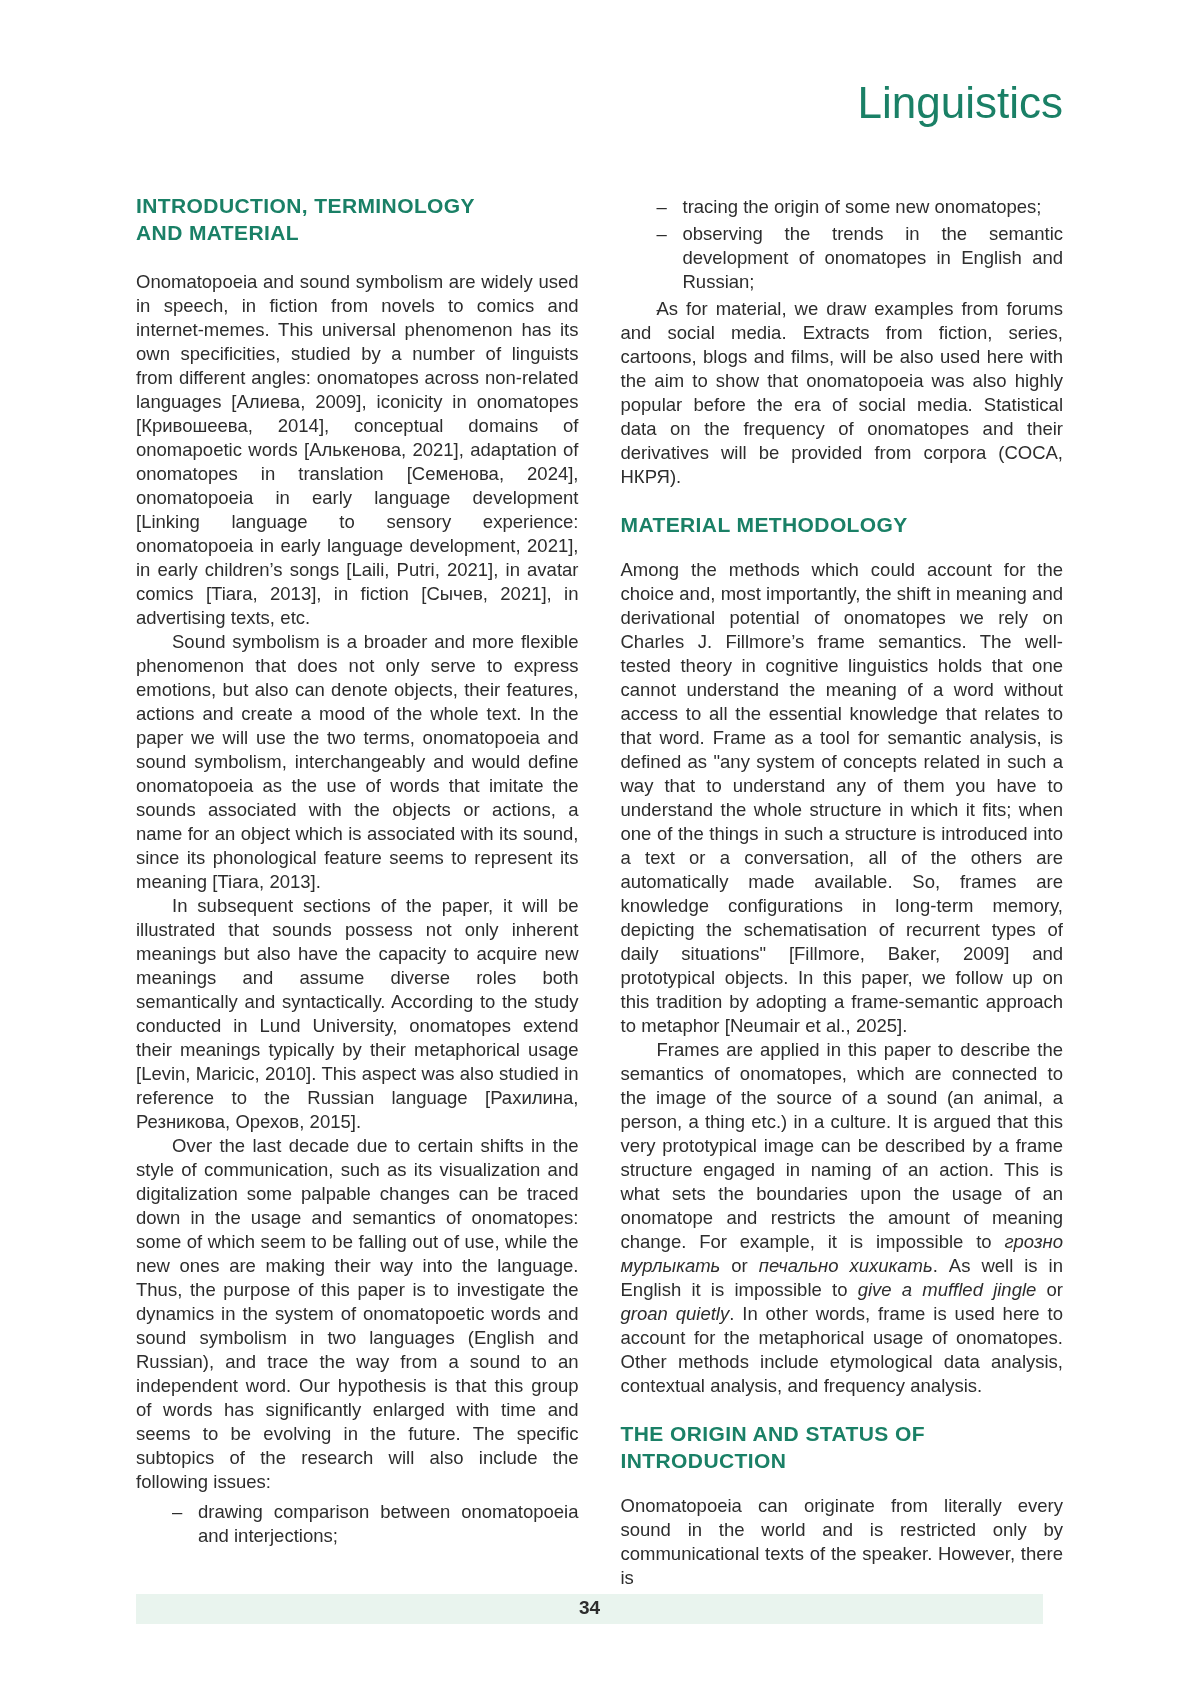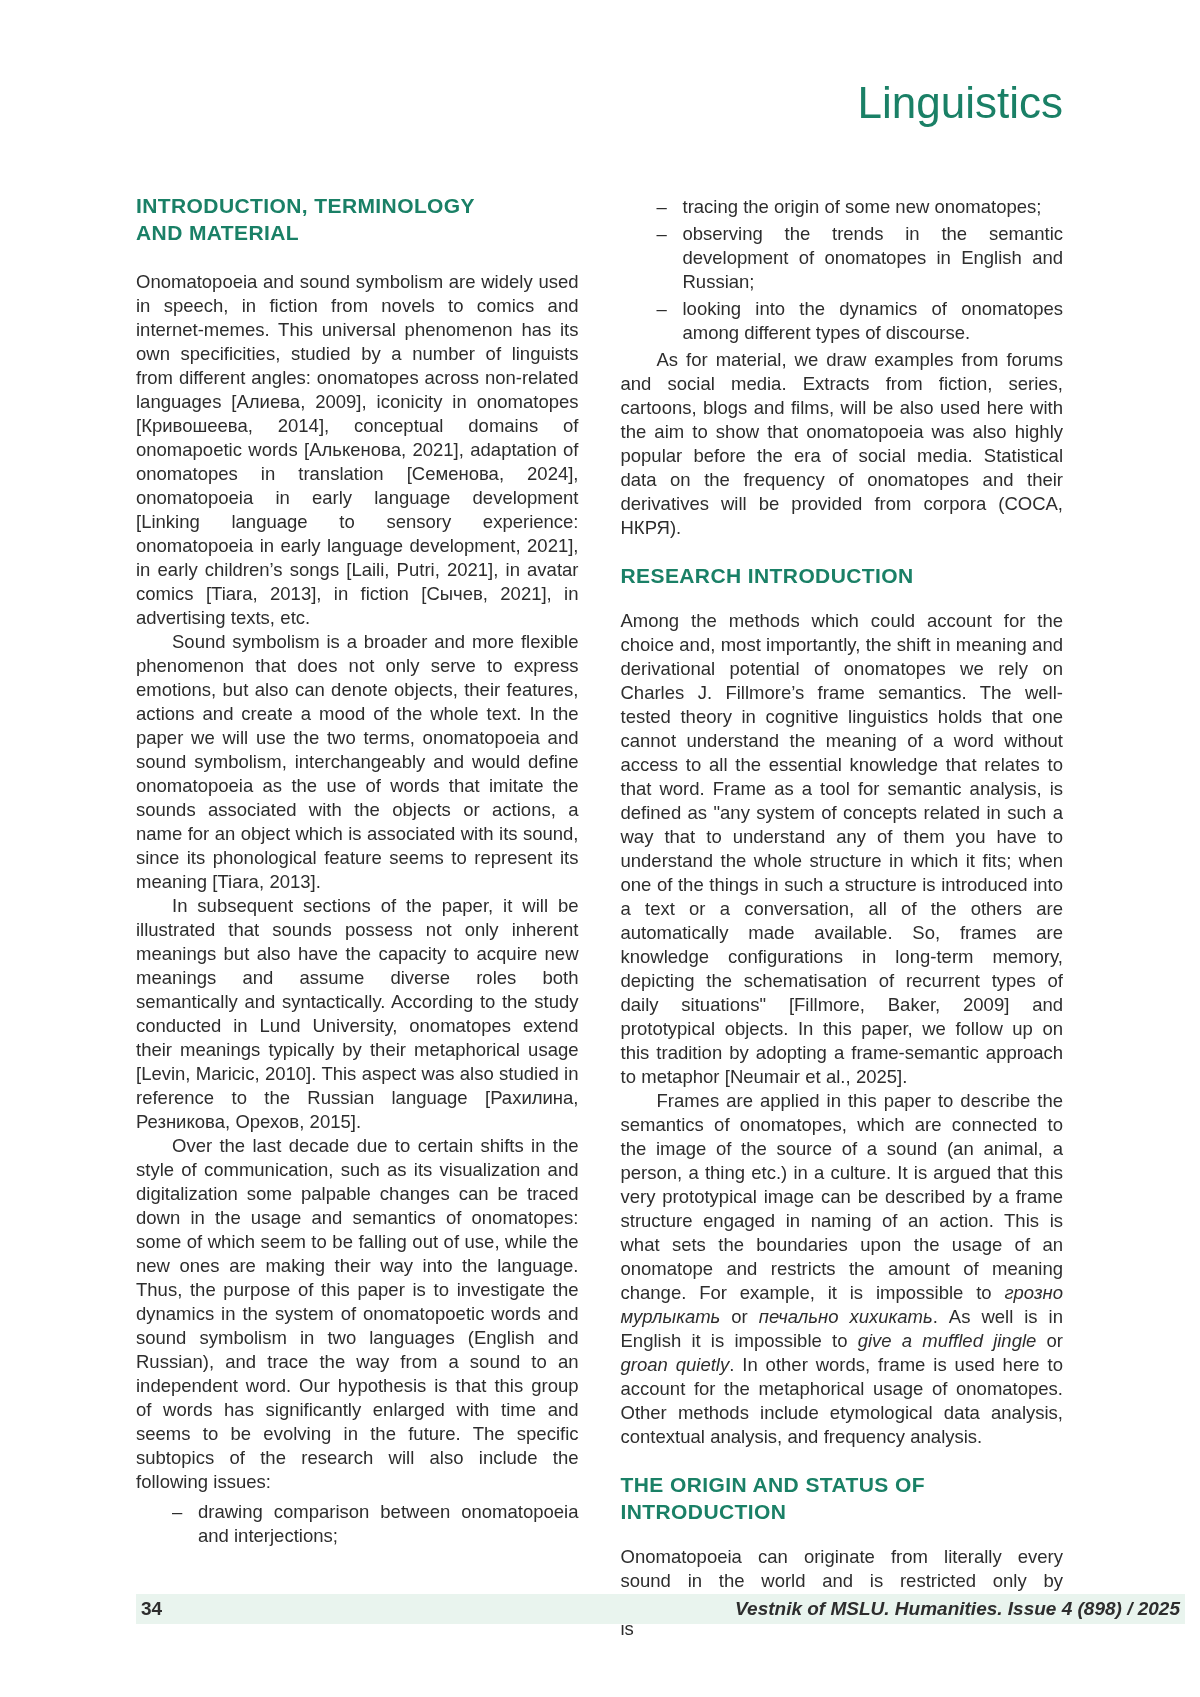"looking into the dynamics of" span { html: <span>looking into the dynamics of onomatopes among different types of discourse.</span> -> none }
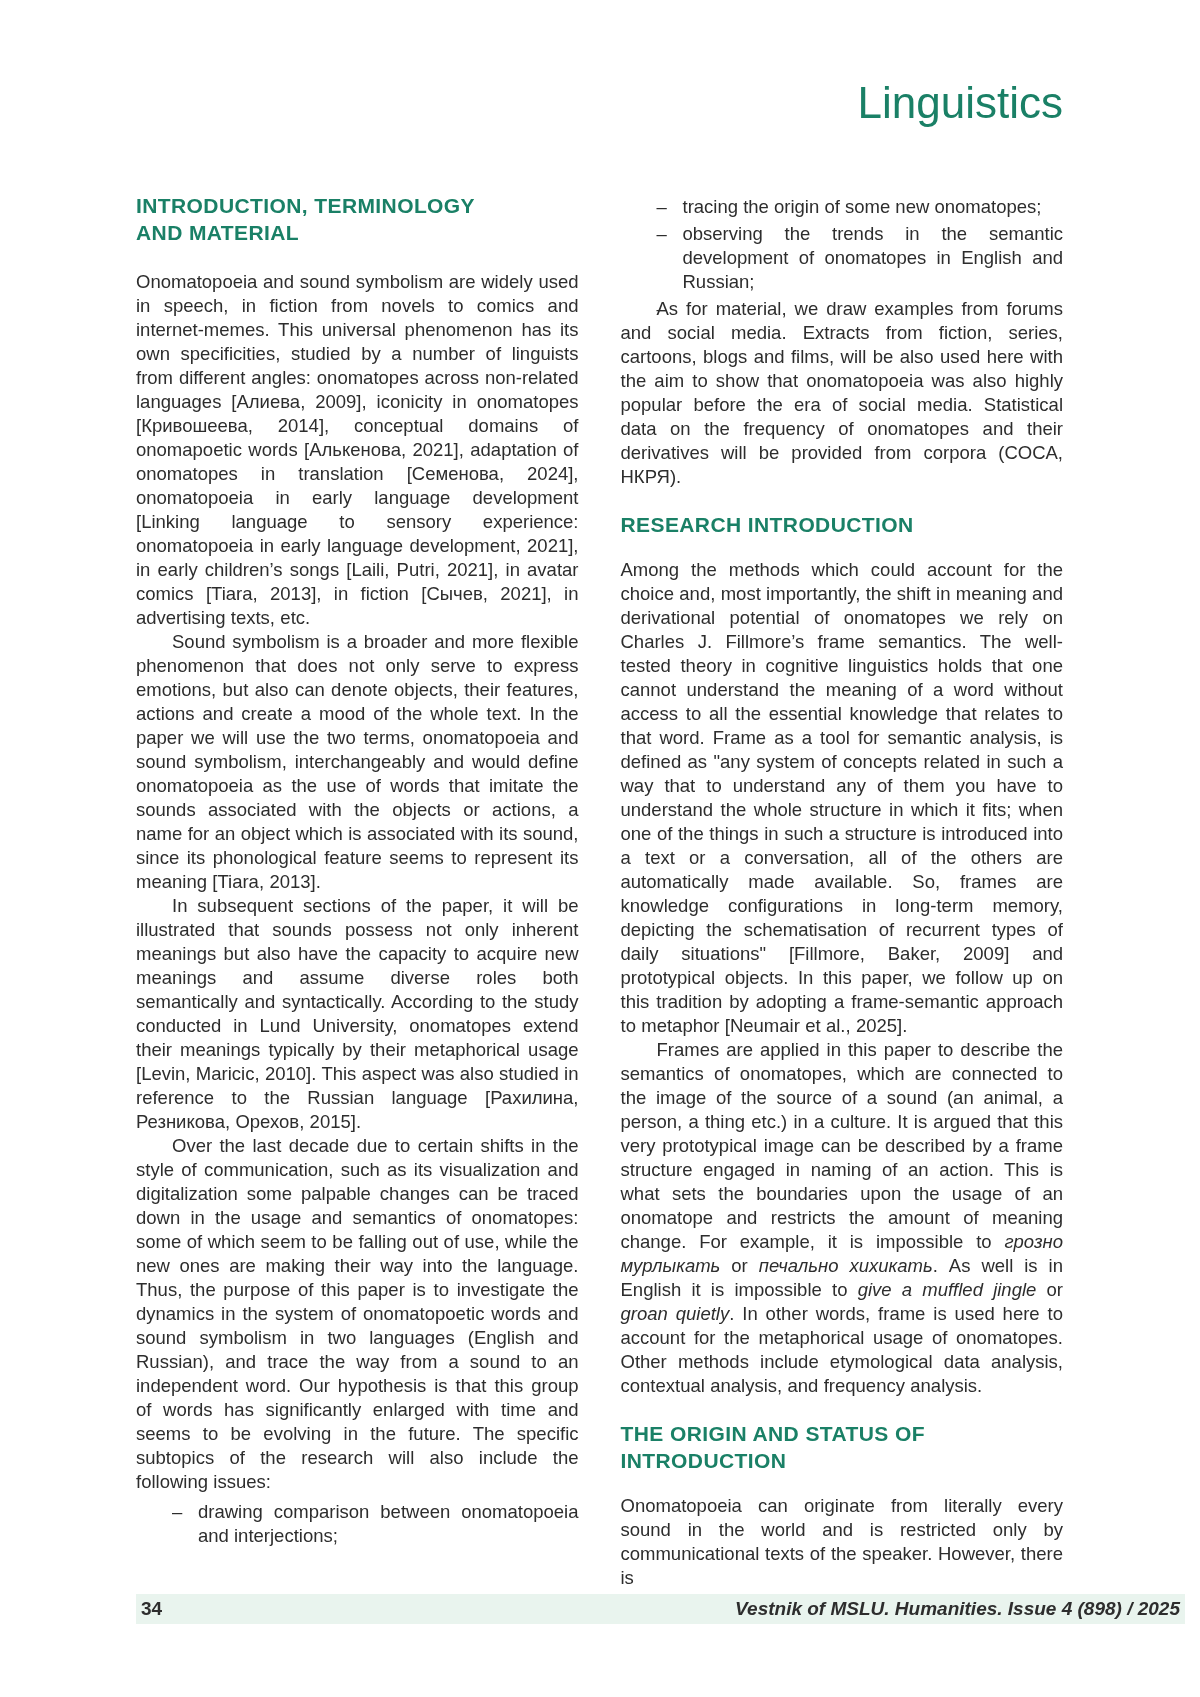"RESEARCH INTRODUCTION" div.section-heading { text: RESEARCH INTRODUCTION -> MATERIAL METHODOLOGY }
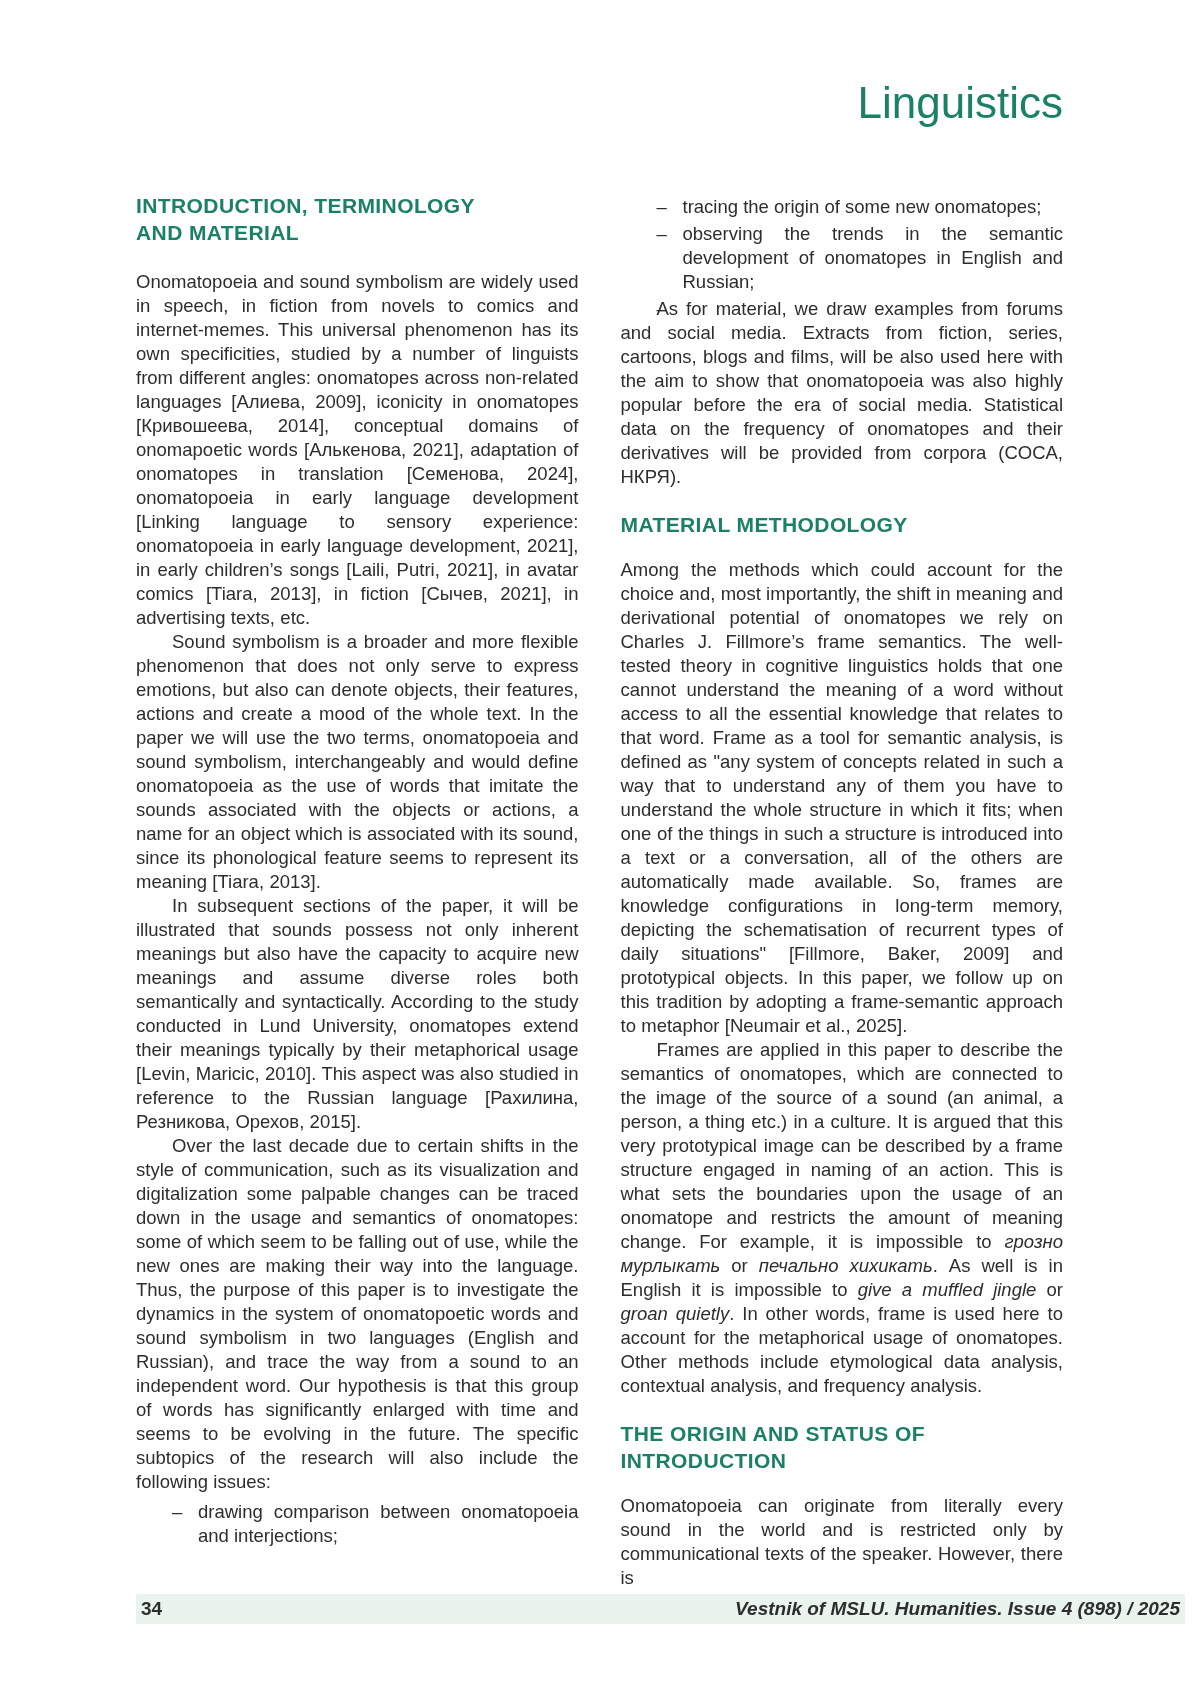"34" .footer-bar { flex-direction: none -> column; padding: 15px 5px -> 3px 5px; width: 1049px -> 907px }
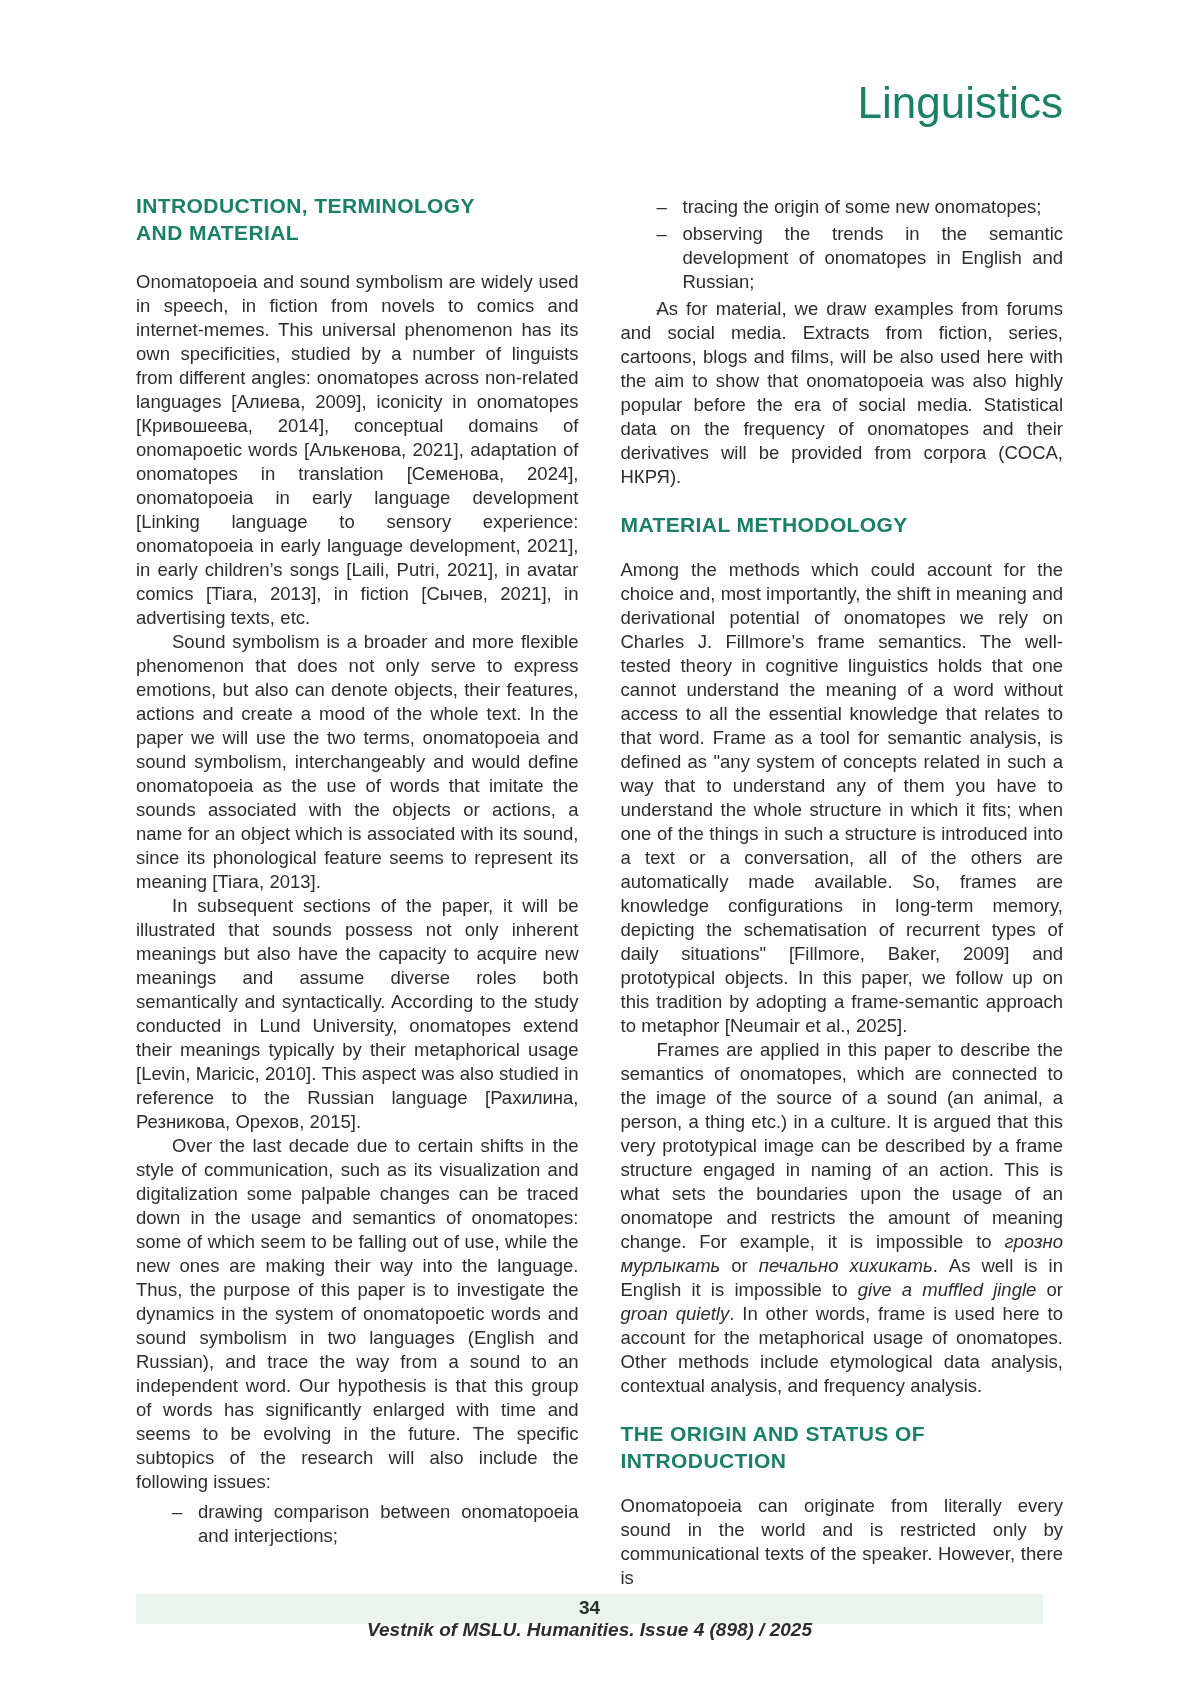"Vestnik of MSLU. Humanities. Issue" span.footer-journal { html: <span>Vestnik of MSLU. Humanities. Issue 4 (898) / 2025</span> -> none }
